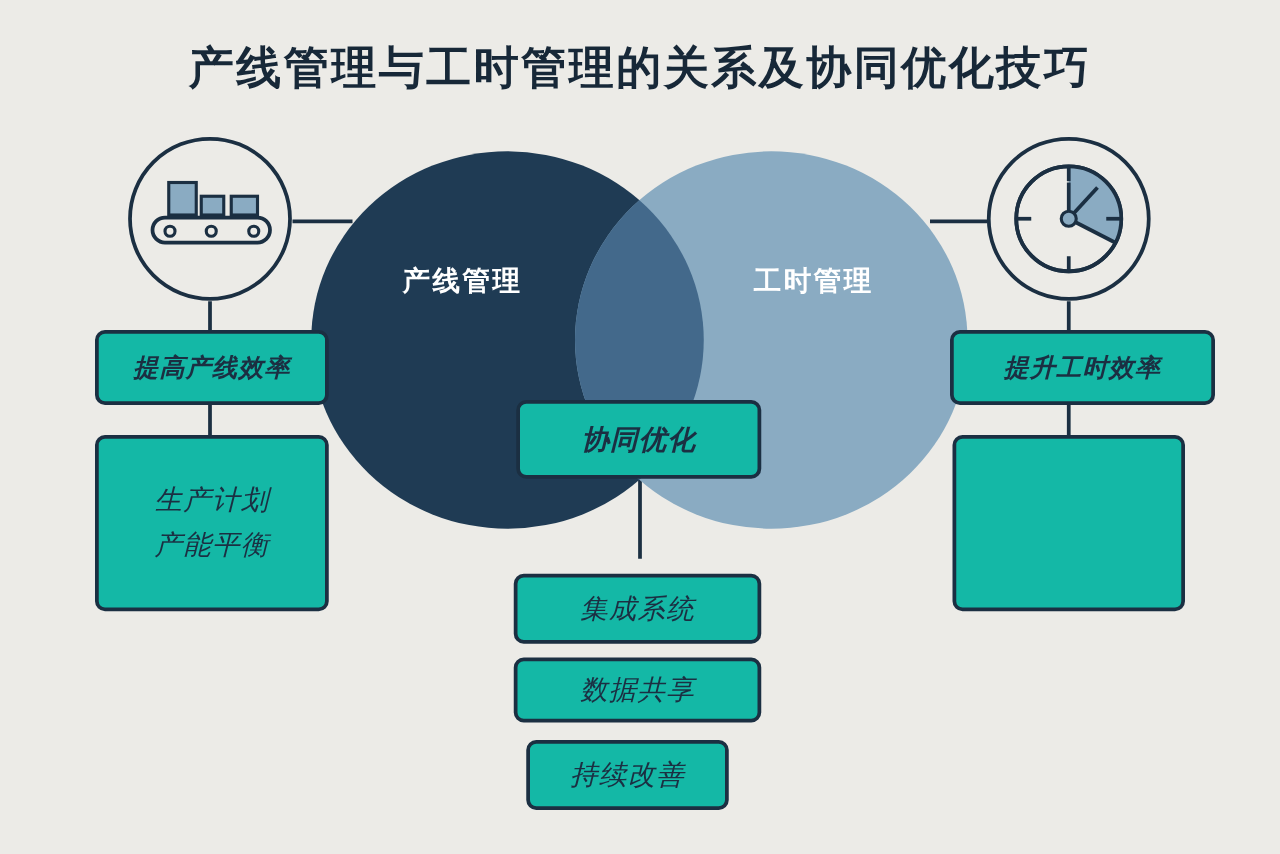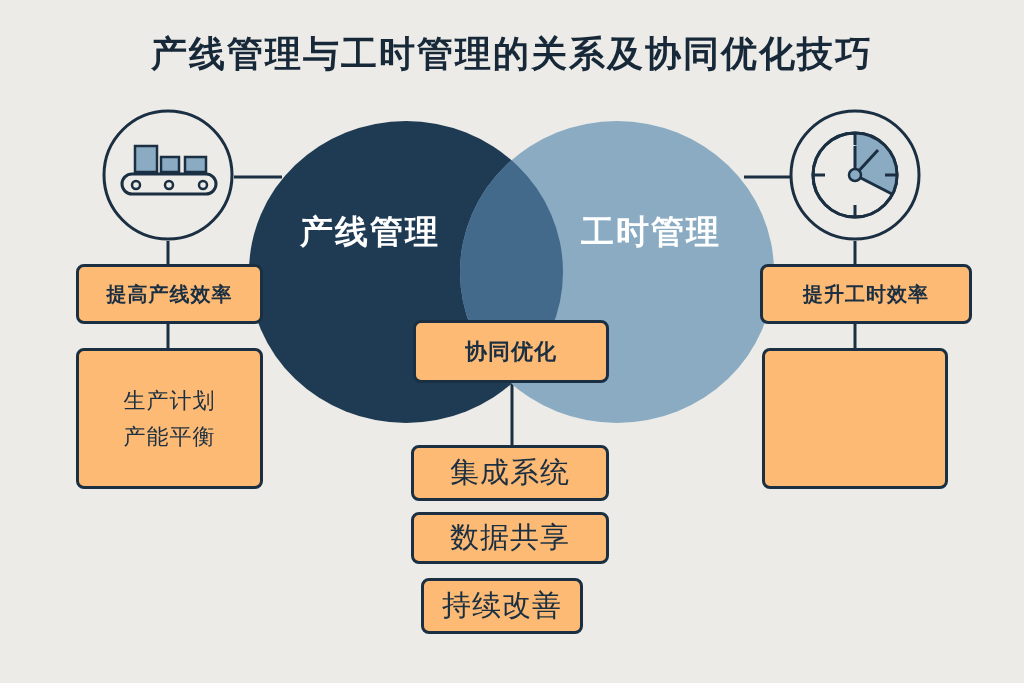"产线管理" .circle-label { font-size: 33px -> 22px }
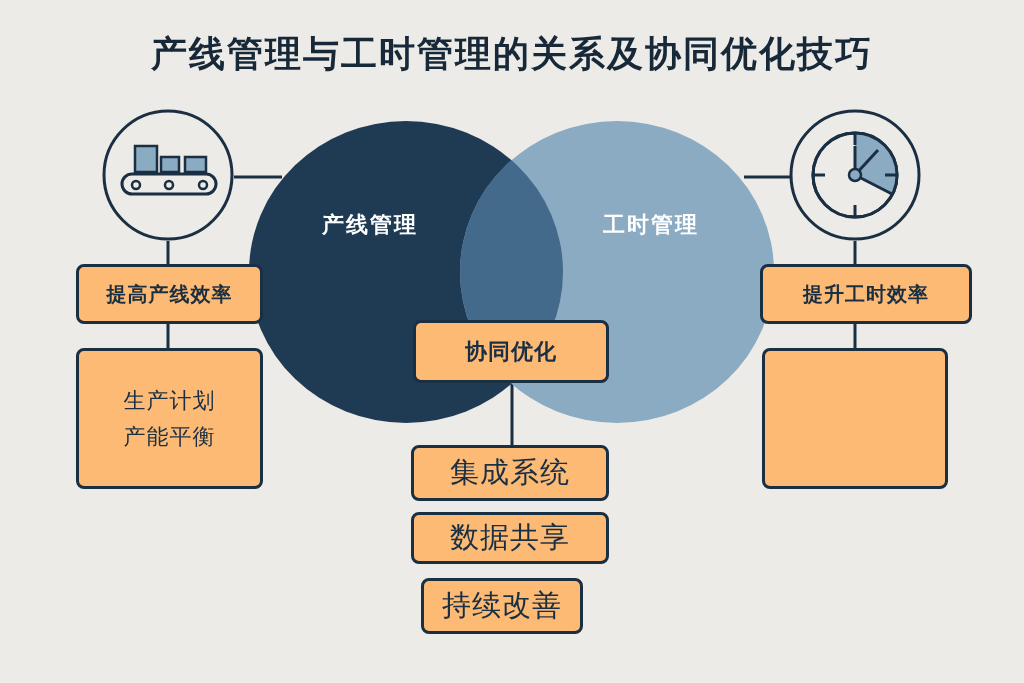"提高产线效率" .box { background: #fdba74 -> #14b8a6; font-style: none -> italic }
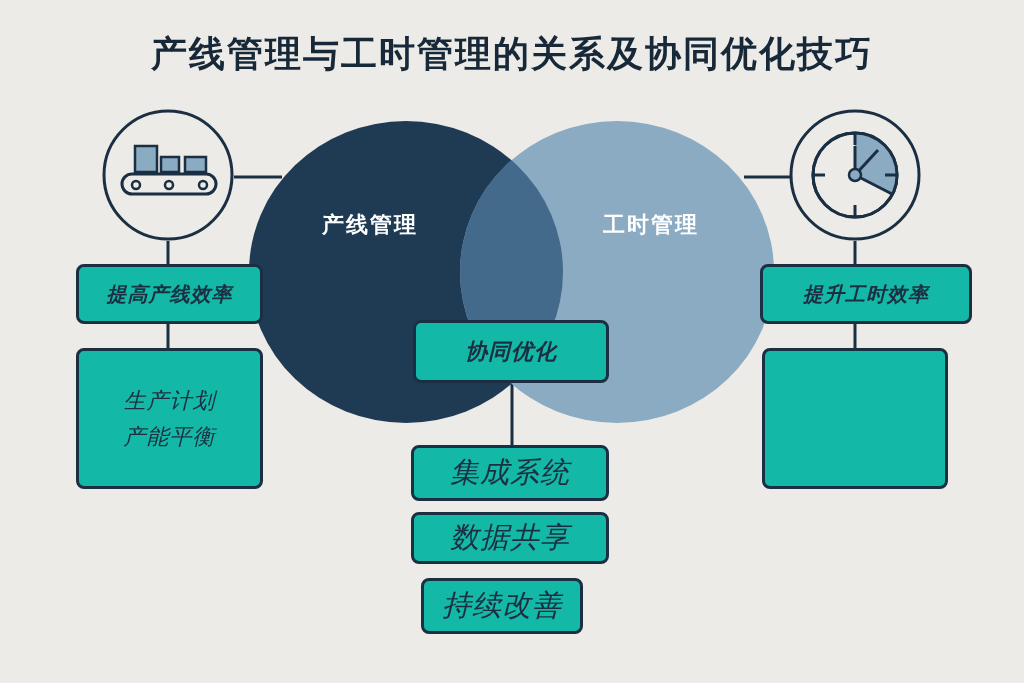"集成系统" .box.item { font-size: 29px -> 22px; margin-top: none -> 14px }
